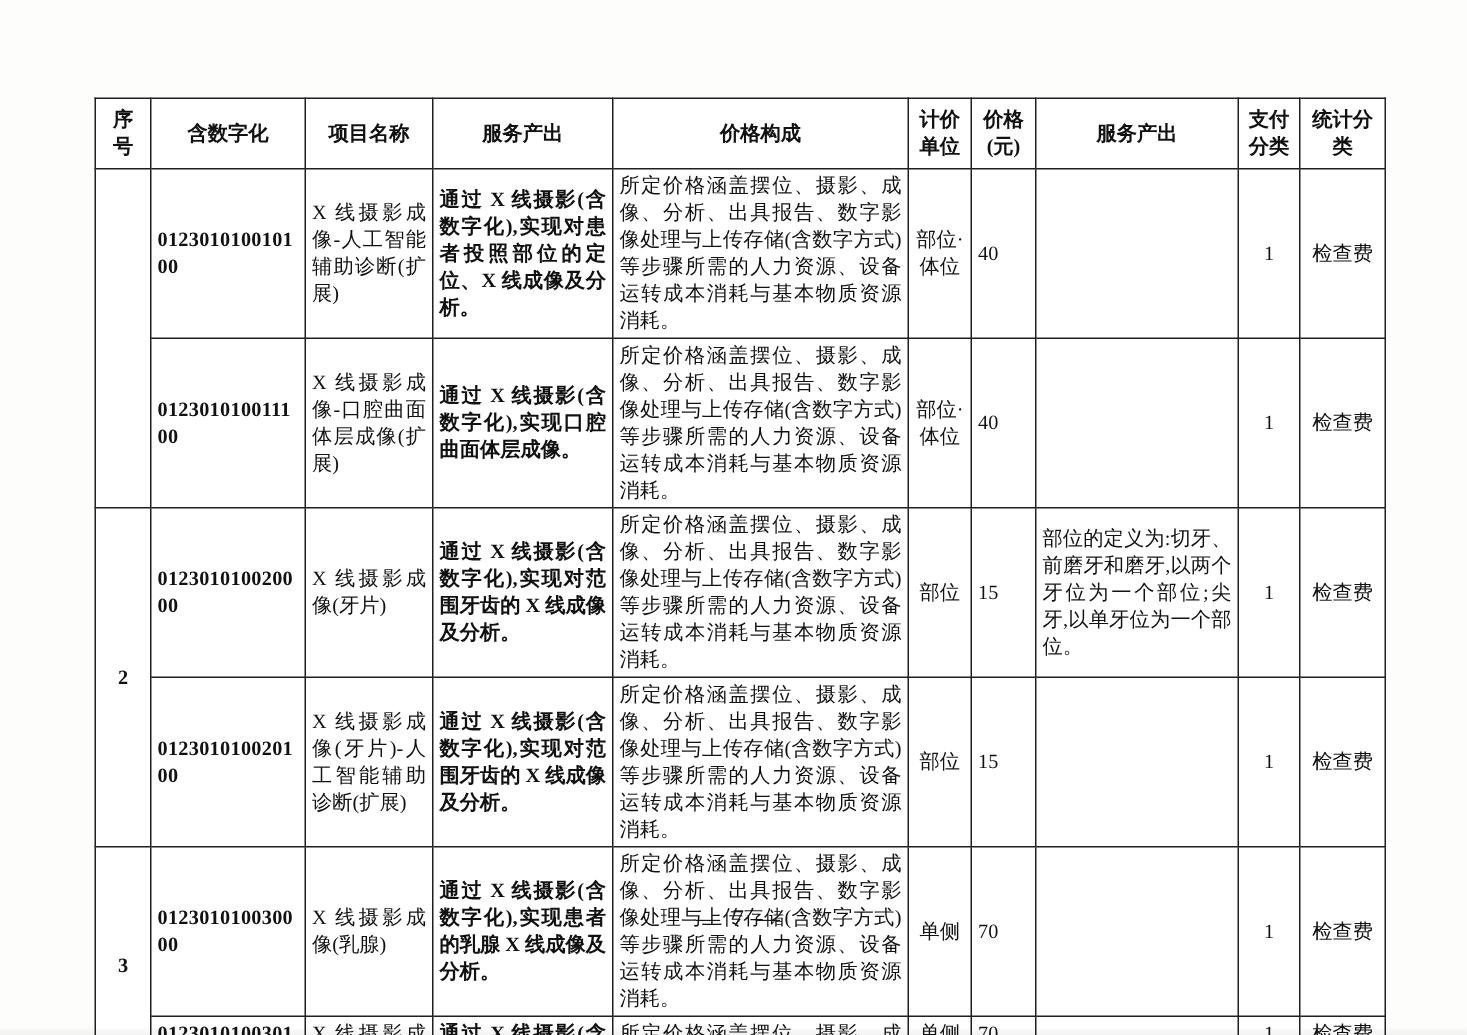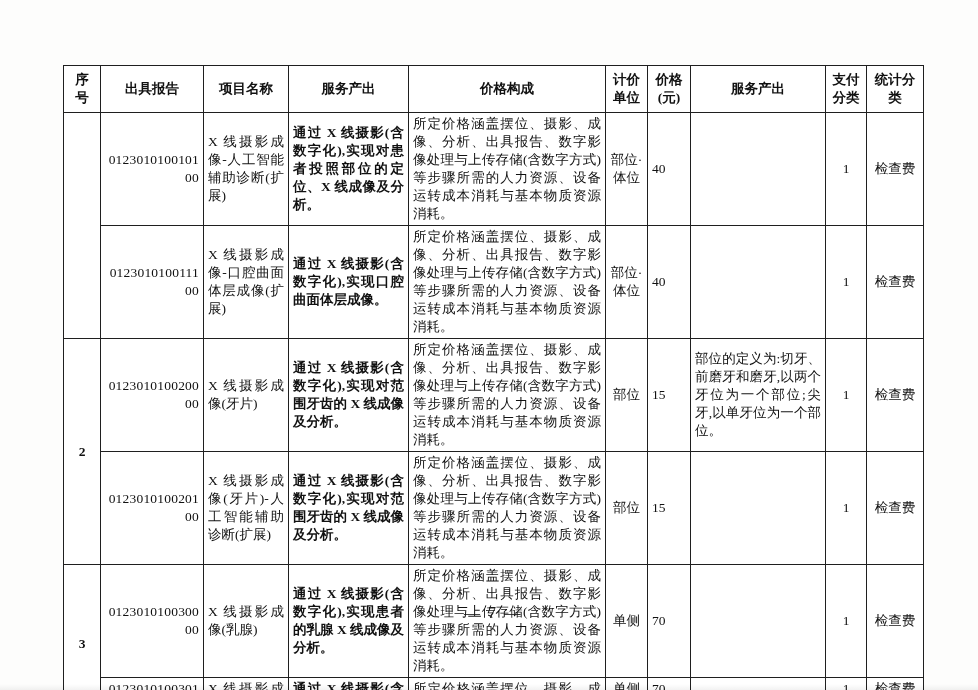"出具报告" th { text: 出具报告 -> 含数字化 }
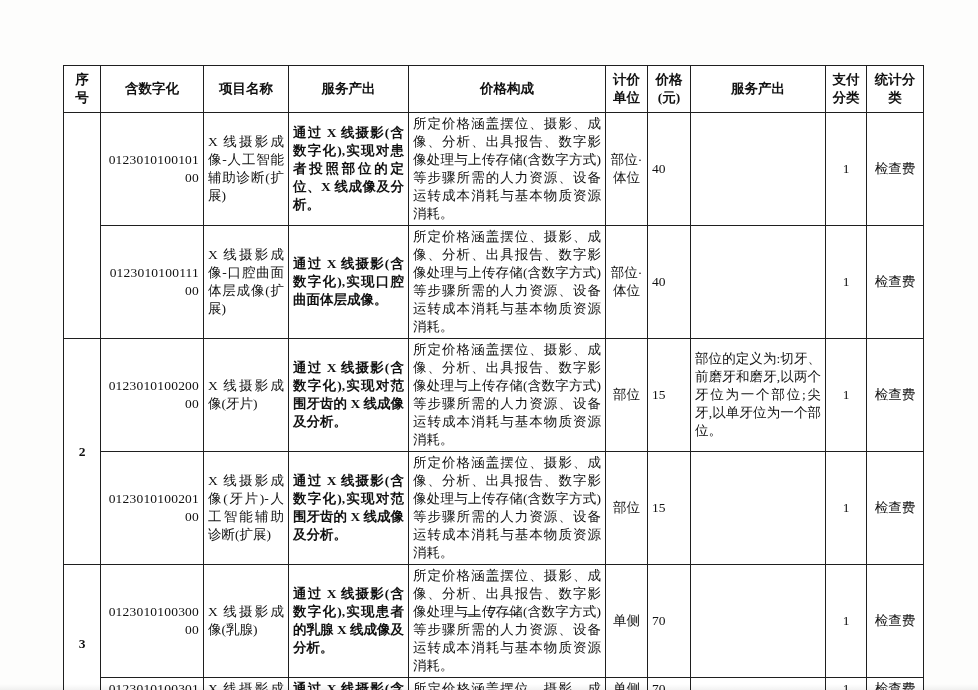"012301010010100" td.c-code { font-weight: none -> bold; text-align: right -> left }
